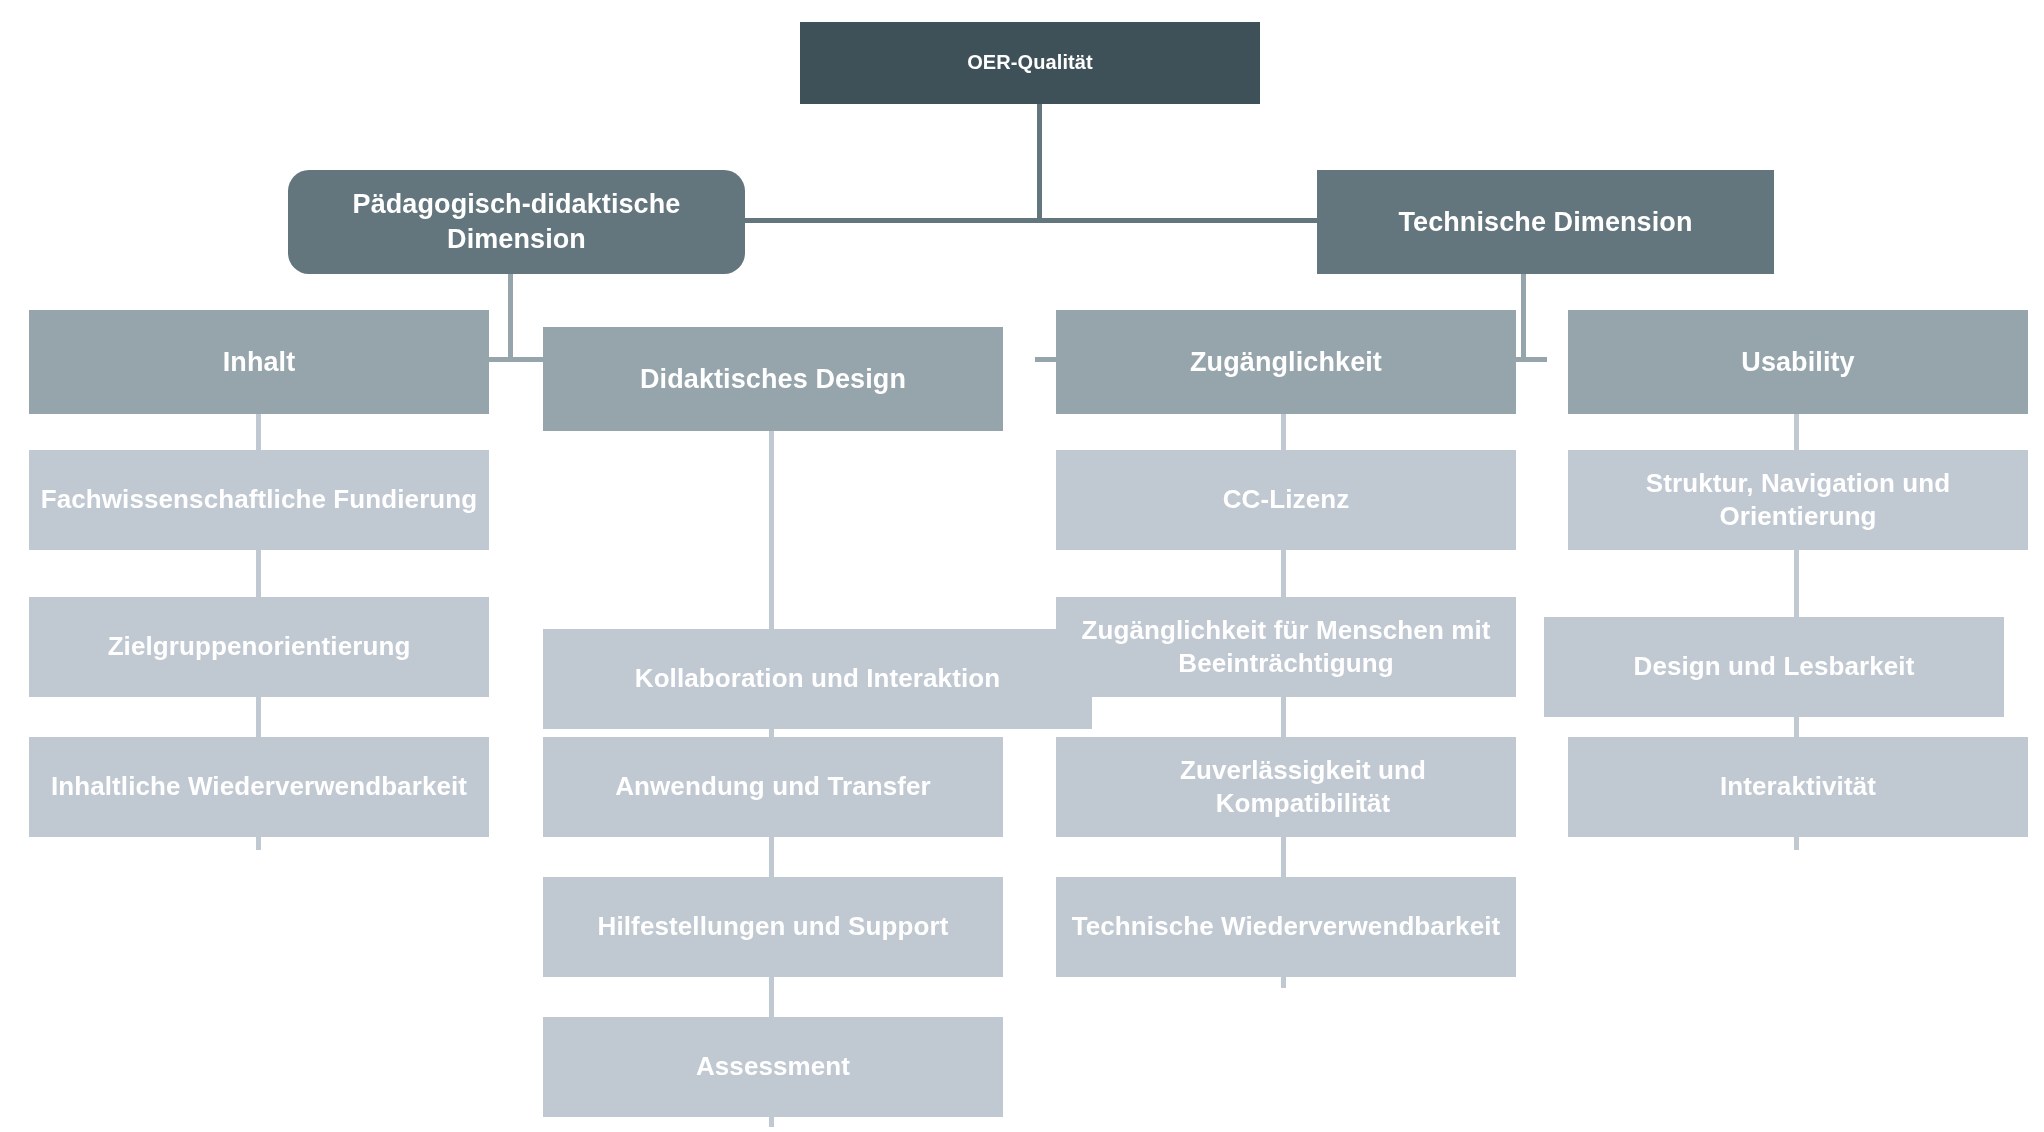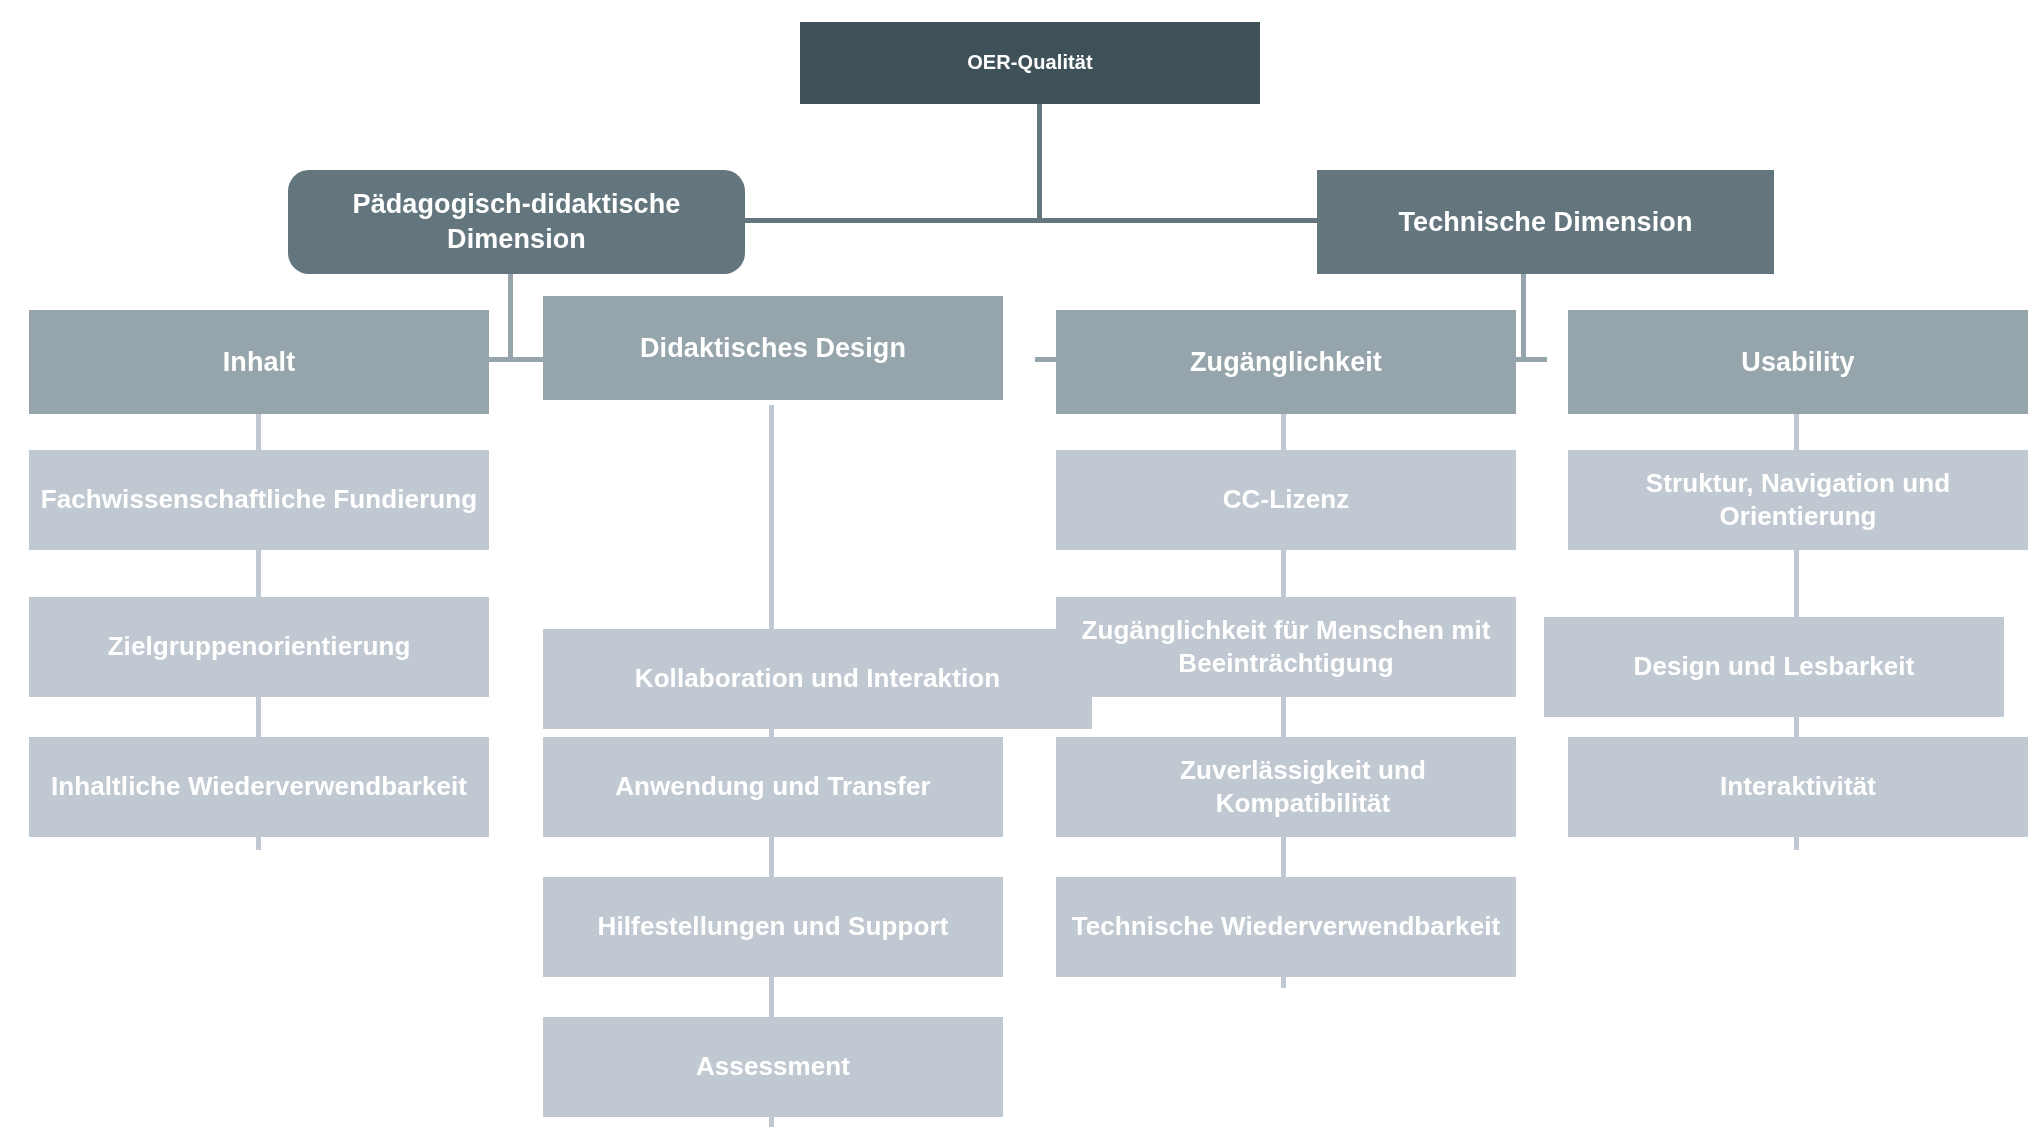"Didaktisches Design" div.node { top: 296px -> 327px }
